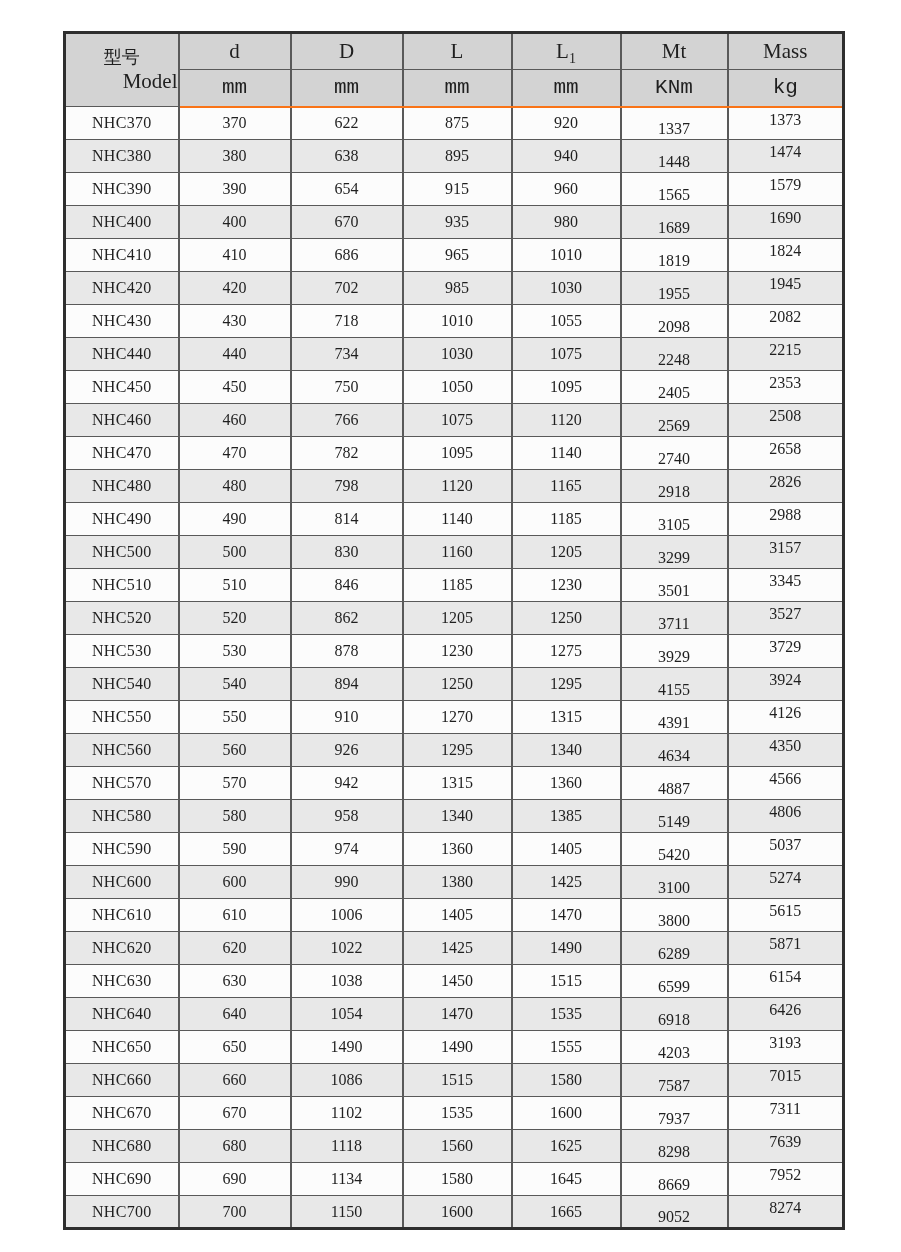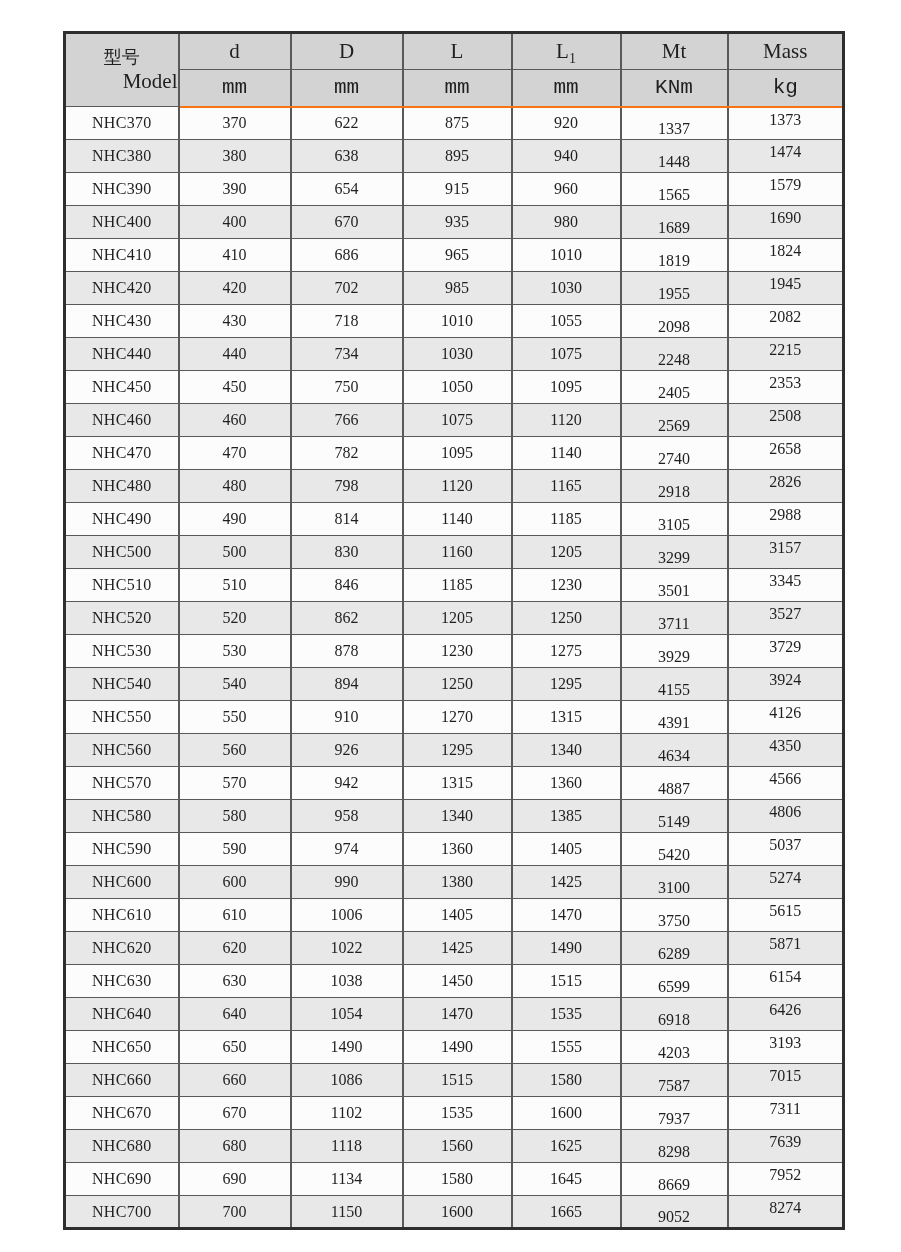"3750" td.cell-Mt { text: 3750 -> 3800 }
